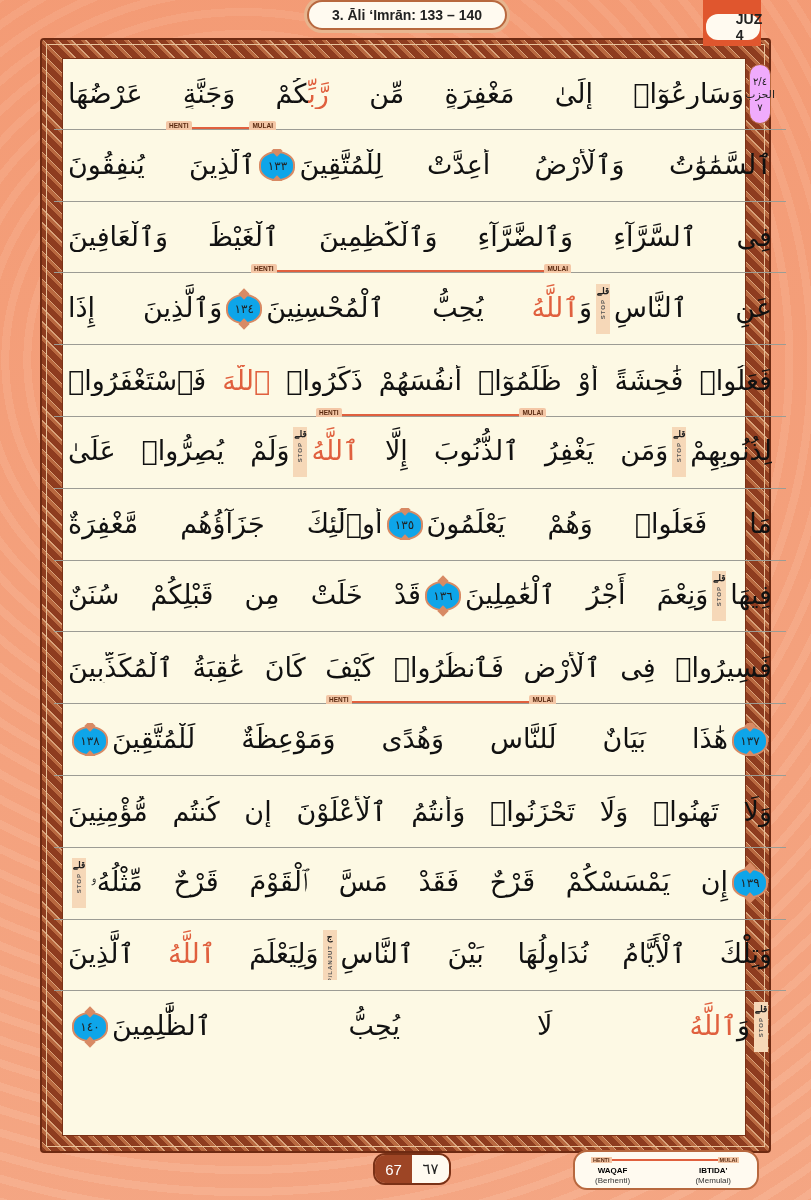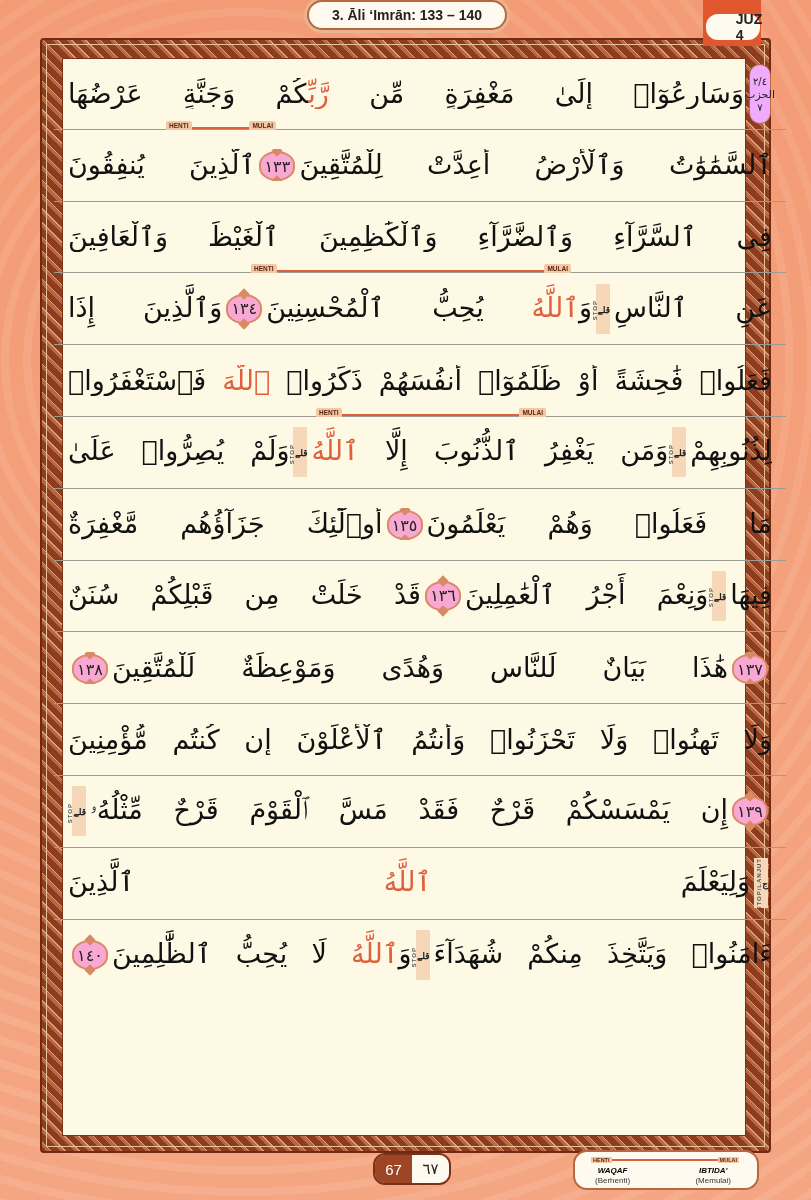"١٣٣" .ayah-num { background: #f9a8d4 -> #0ea5e9; font-size: 16px -> 12px }
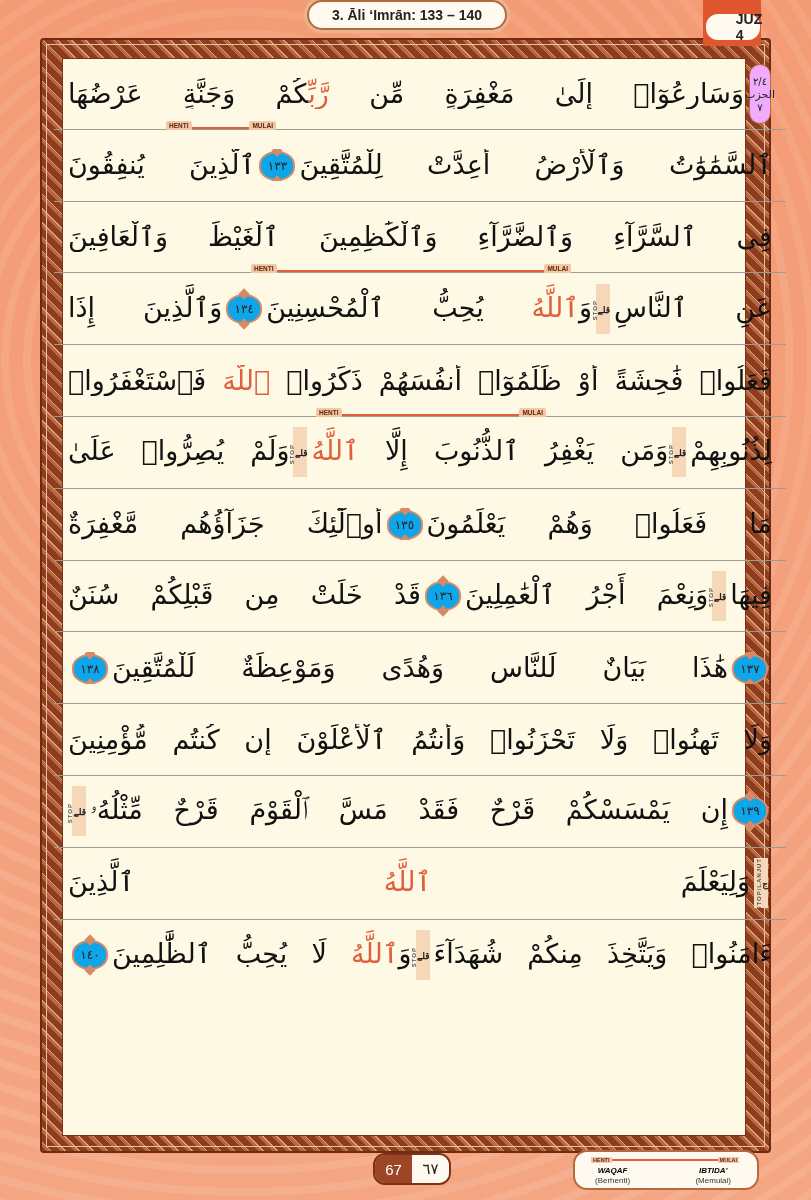"قلے" .stop-mark { flex-direction: row -> column }
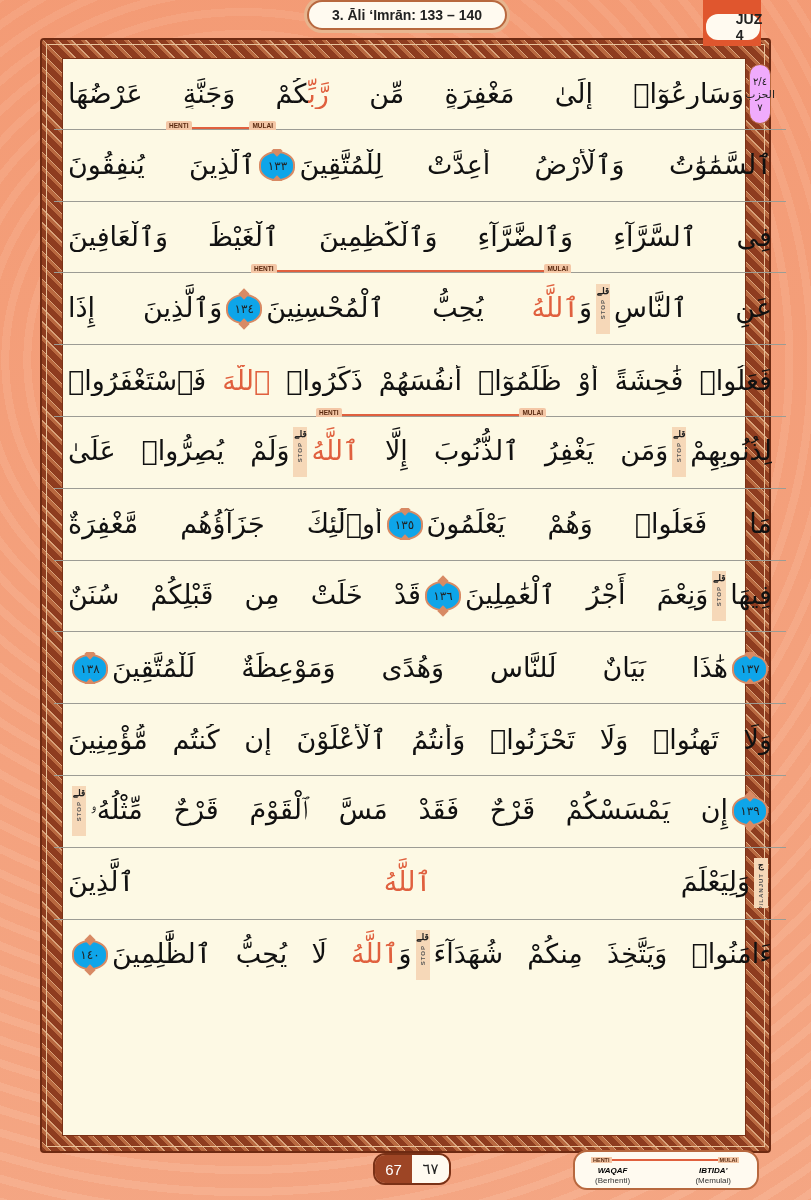"فَسِيرُوا۟ فِى ٱلْأَرْضِ فَٱنظُرُوا۟" div.line { html: none -> <div> <span><span>فَسِيرُوا۟ فِى ٱلْأَرْضِ فَٱنظُرُوا۟ كَيْفَ كَانَ عَٰقِبَةُ ٱلْمُكَذِّبِينَ</span></span> <div> <span>HENTI</span> <span></span> <span>MULAI</span> </div> </div> }
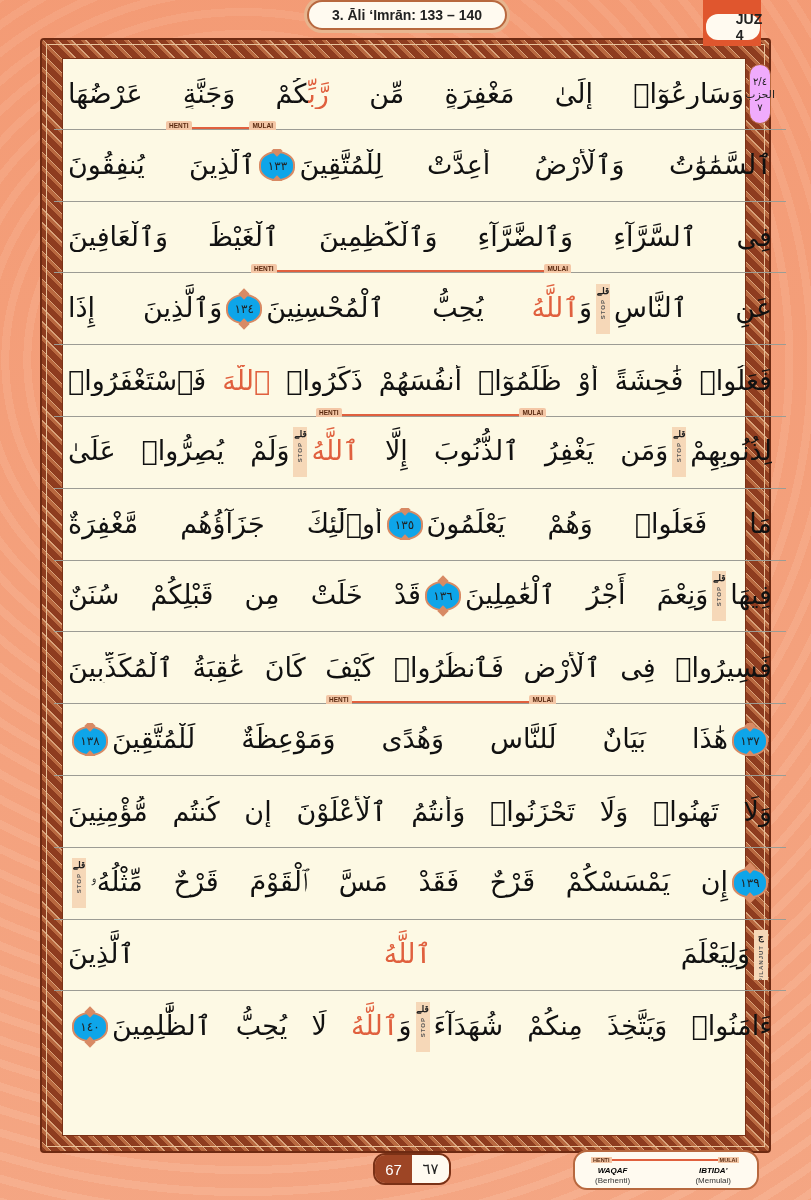"وَتِلْكَ ٱلْأَيَّامُ نُدَاوِلُهَا بَيْنَ" span { html: none -> <span>وَتِلْكَ ٱلْأَيَّامُ نُدَاوِلُهَا بَيْنَ ٱلنَّاسِ</span> }
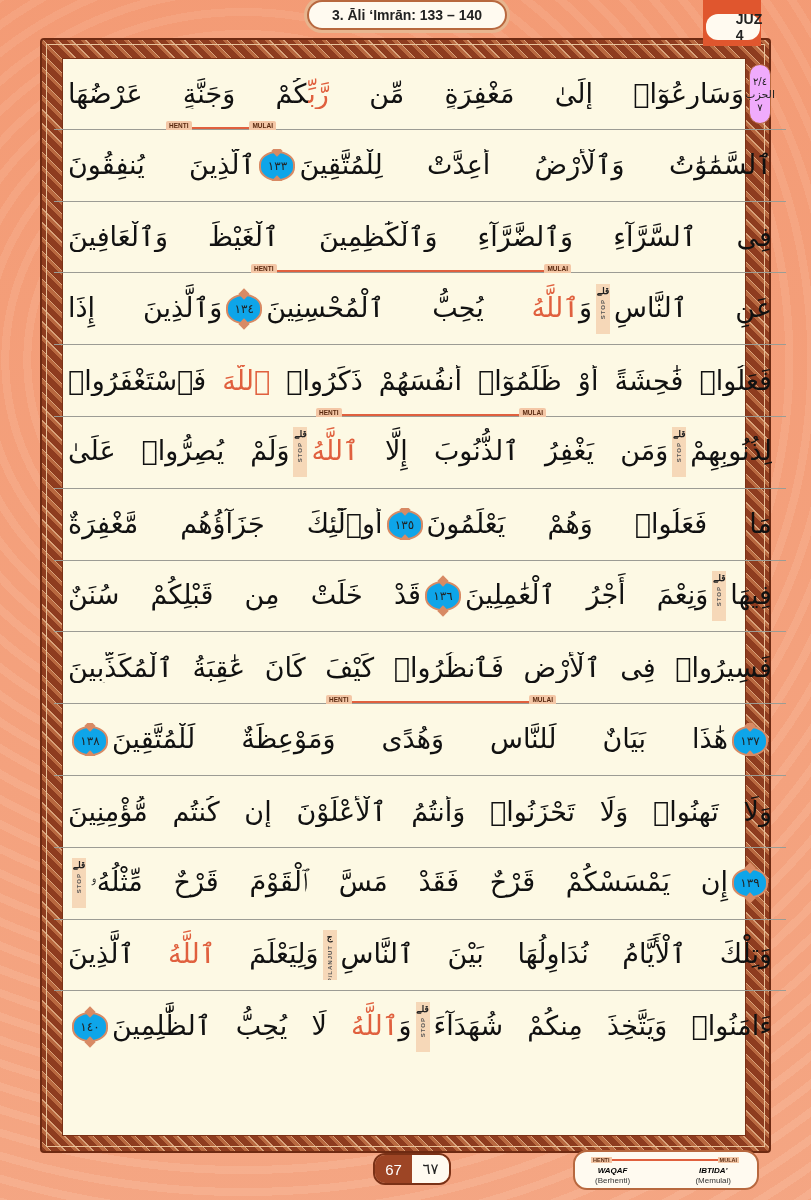"ءَامَنُوا۟ وَيَتَّخِذَ مِنكُمْ شُهَدَآءَ" span { html: <span>ءَامَنُوا۟ وَيَتَّخِذَ مِنكُمْ شُهَدَآءَ</span> -> none }
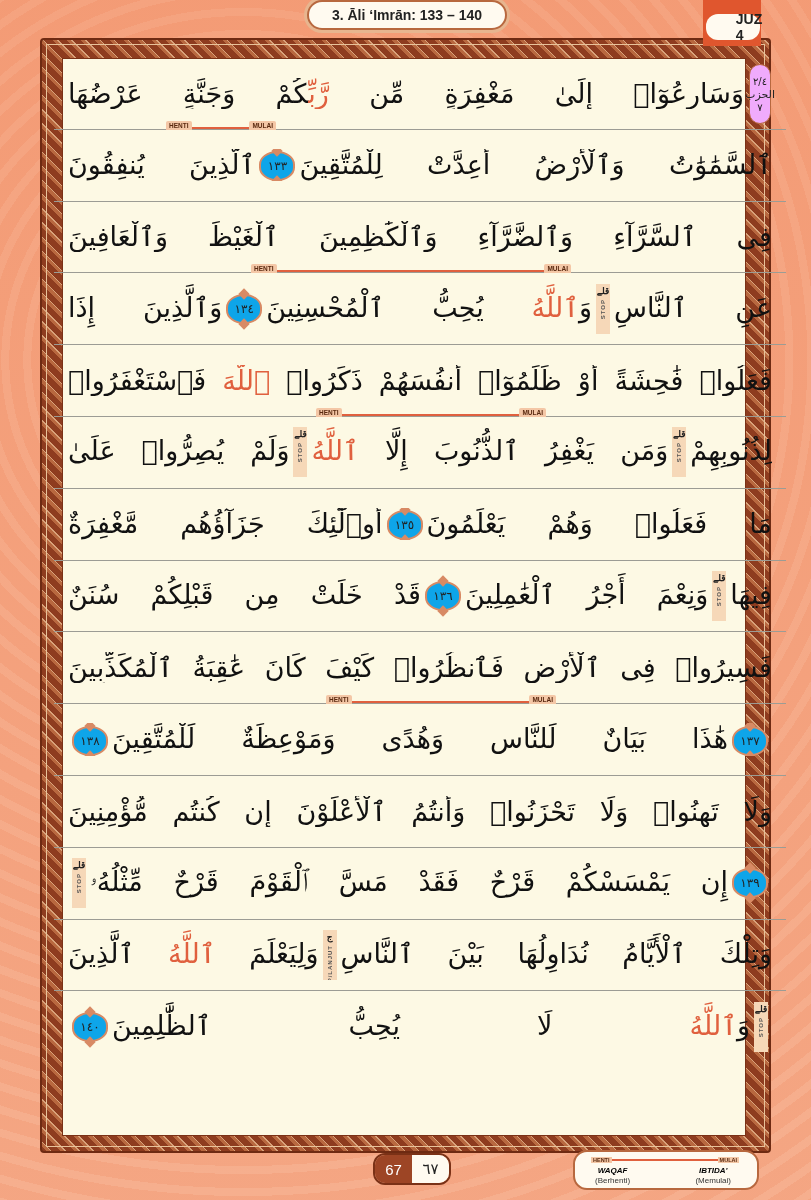"WAQAF" .legend b { font-style: italic -> none }
